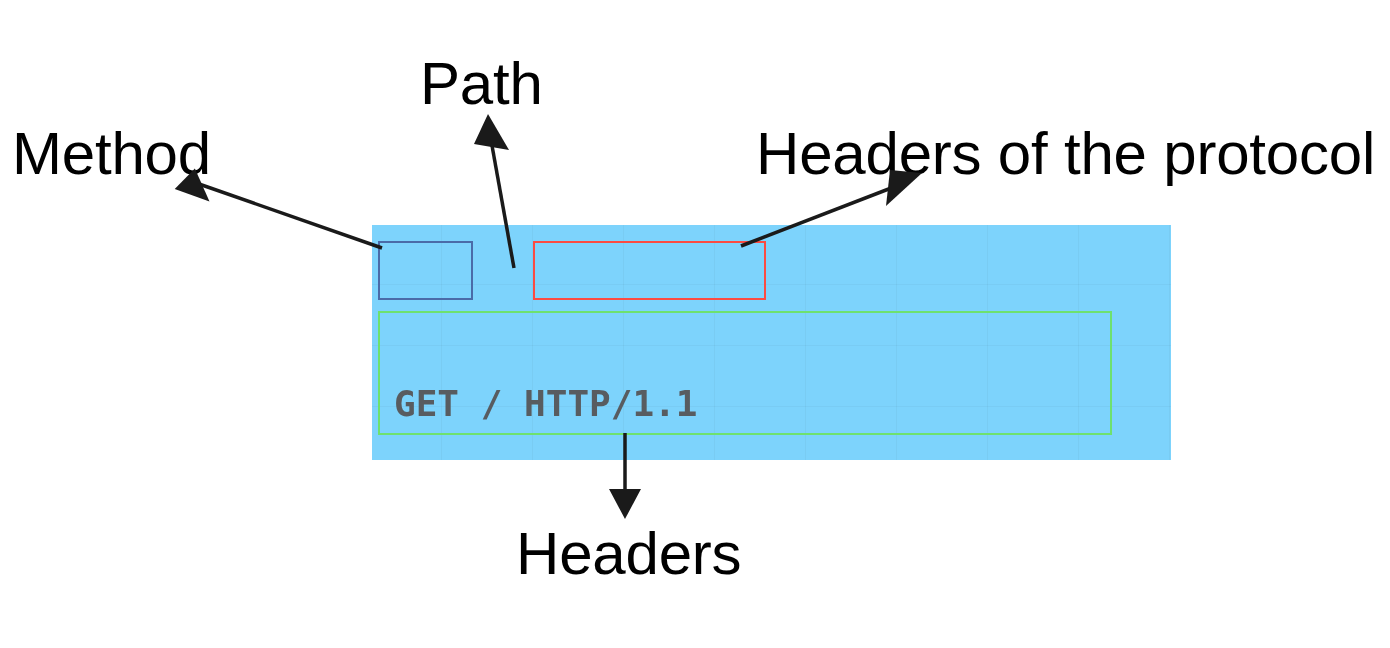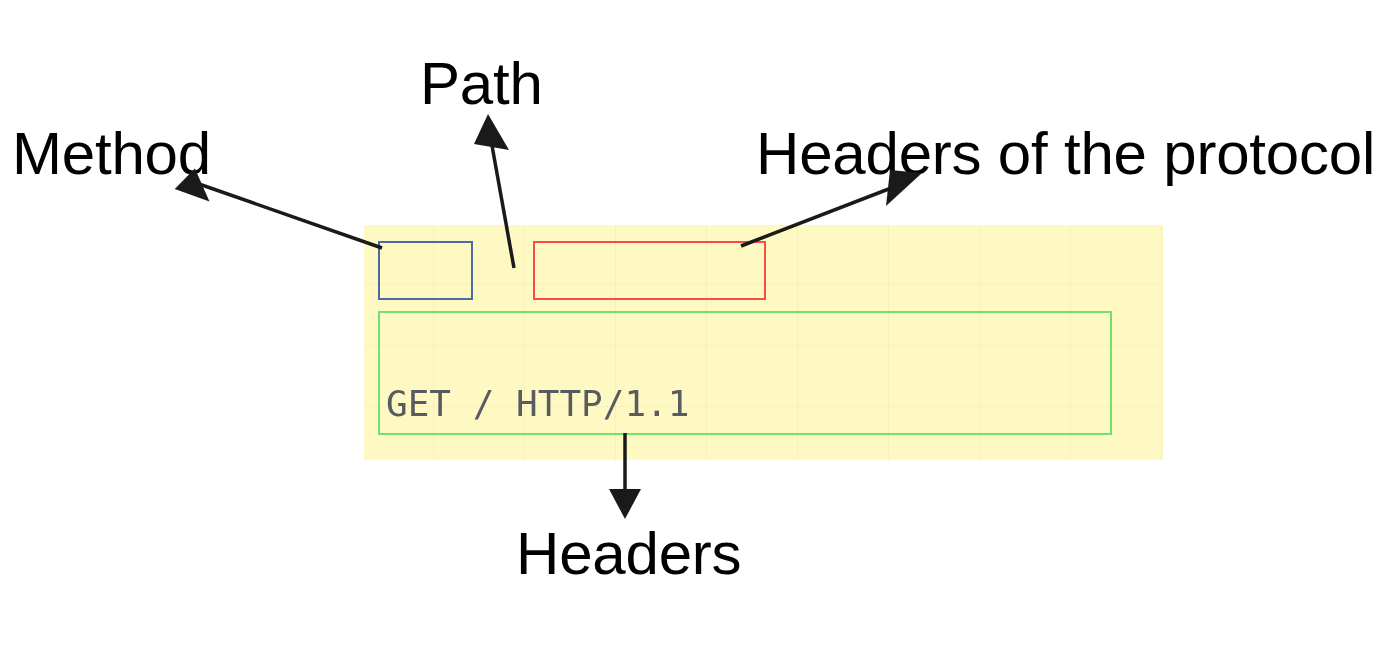"GET / HTTP/1.1" #code-block { background: #fef9c3 -> #7dd3fc; font-weight: none -> bold; left: 364px -> 372px }
